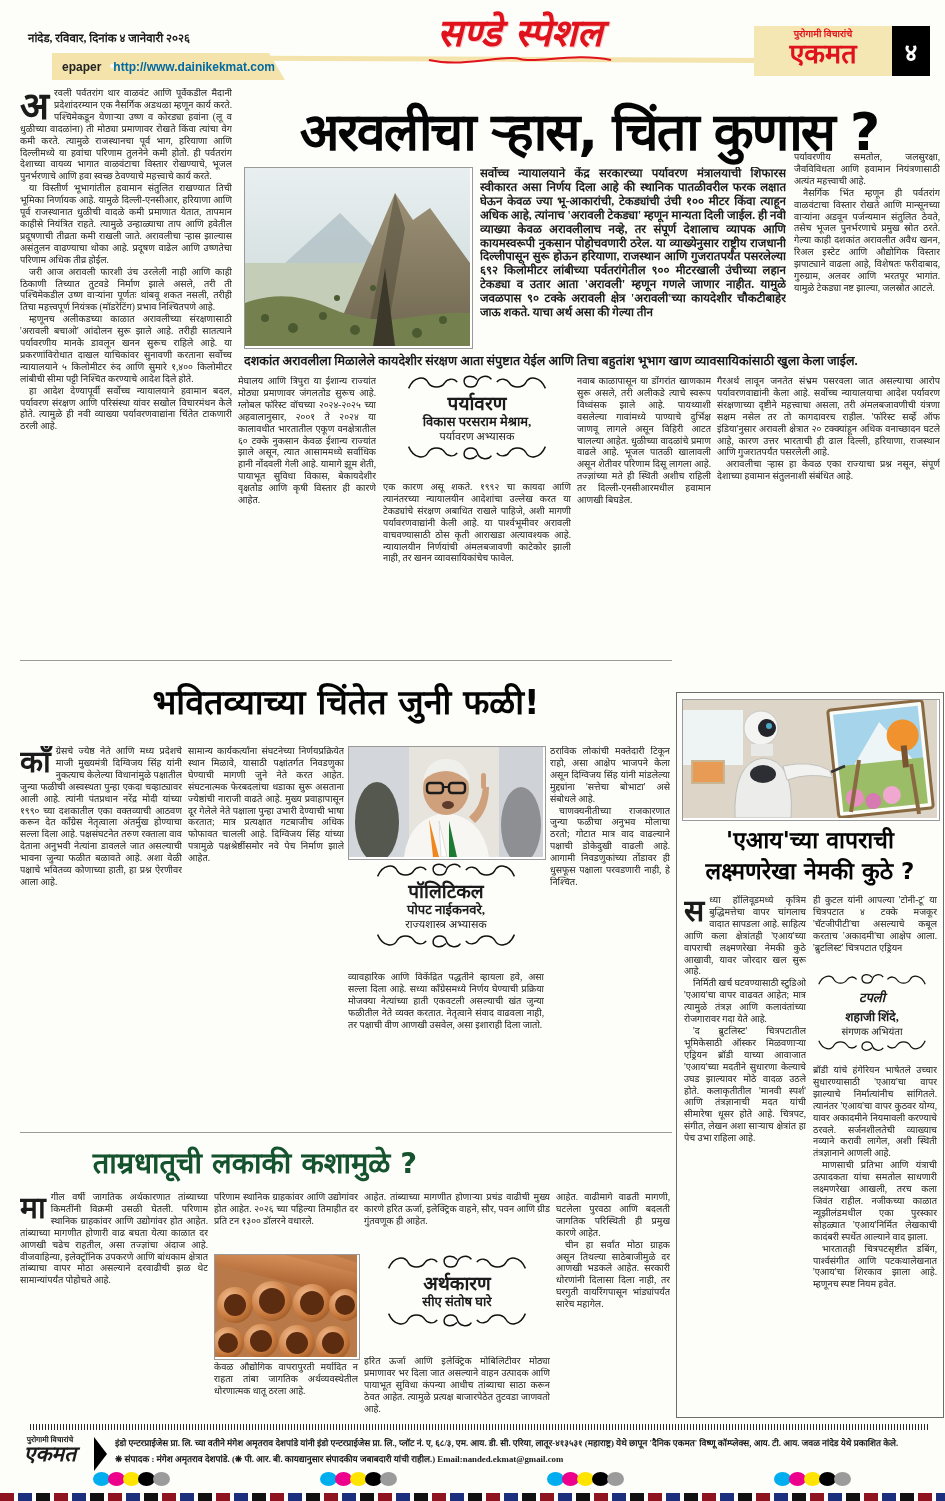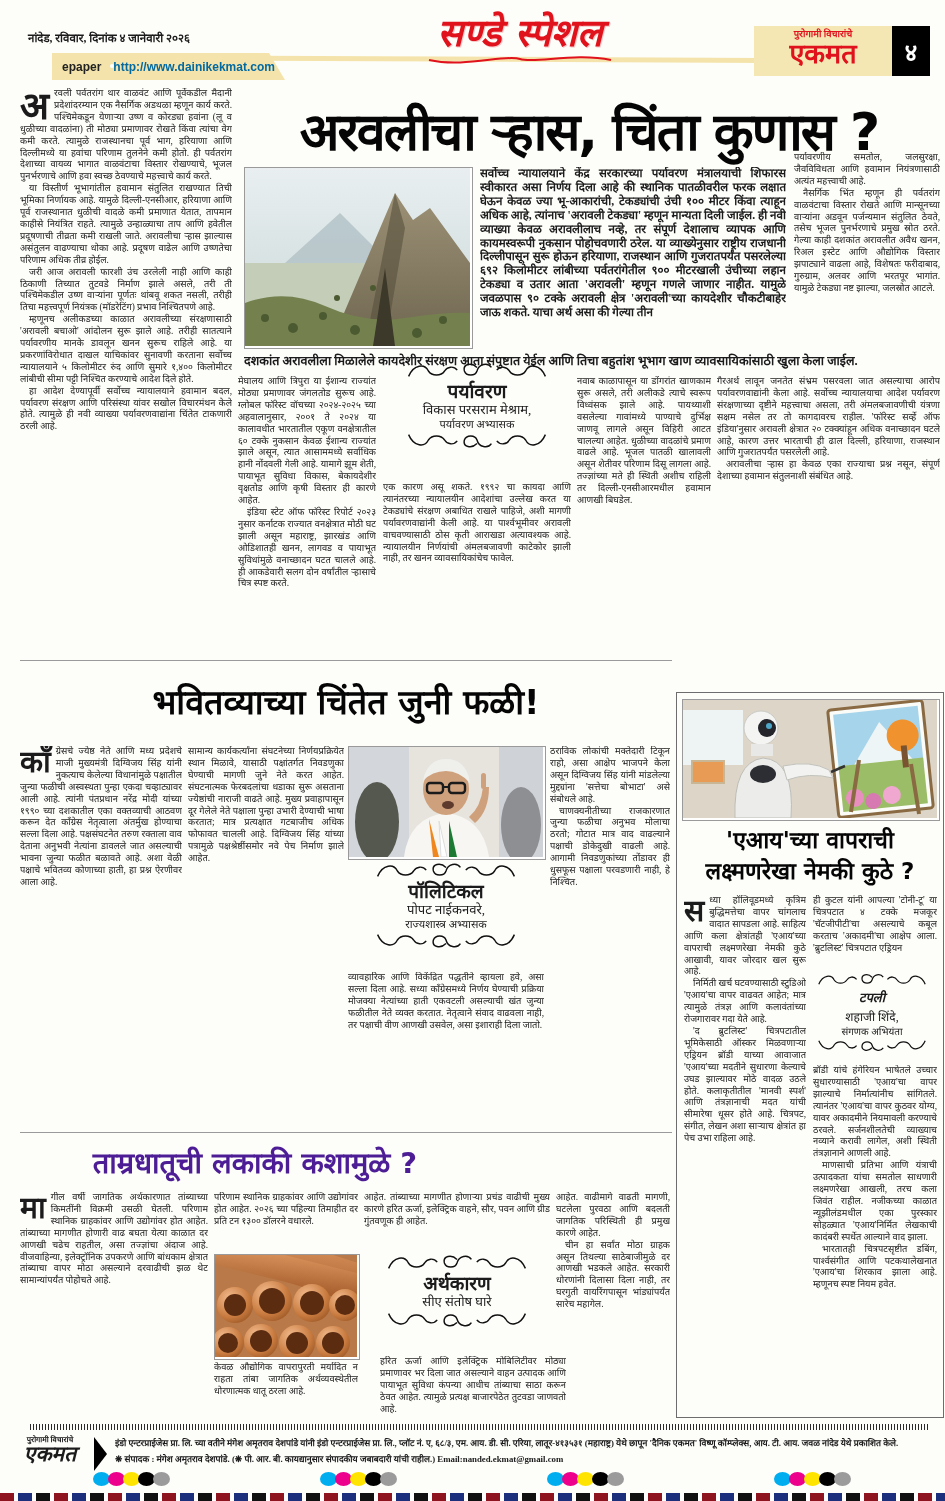"पर्यावरण" div.abs { top: 362px -> 374px }
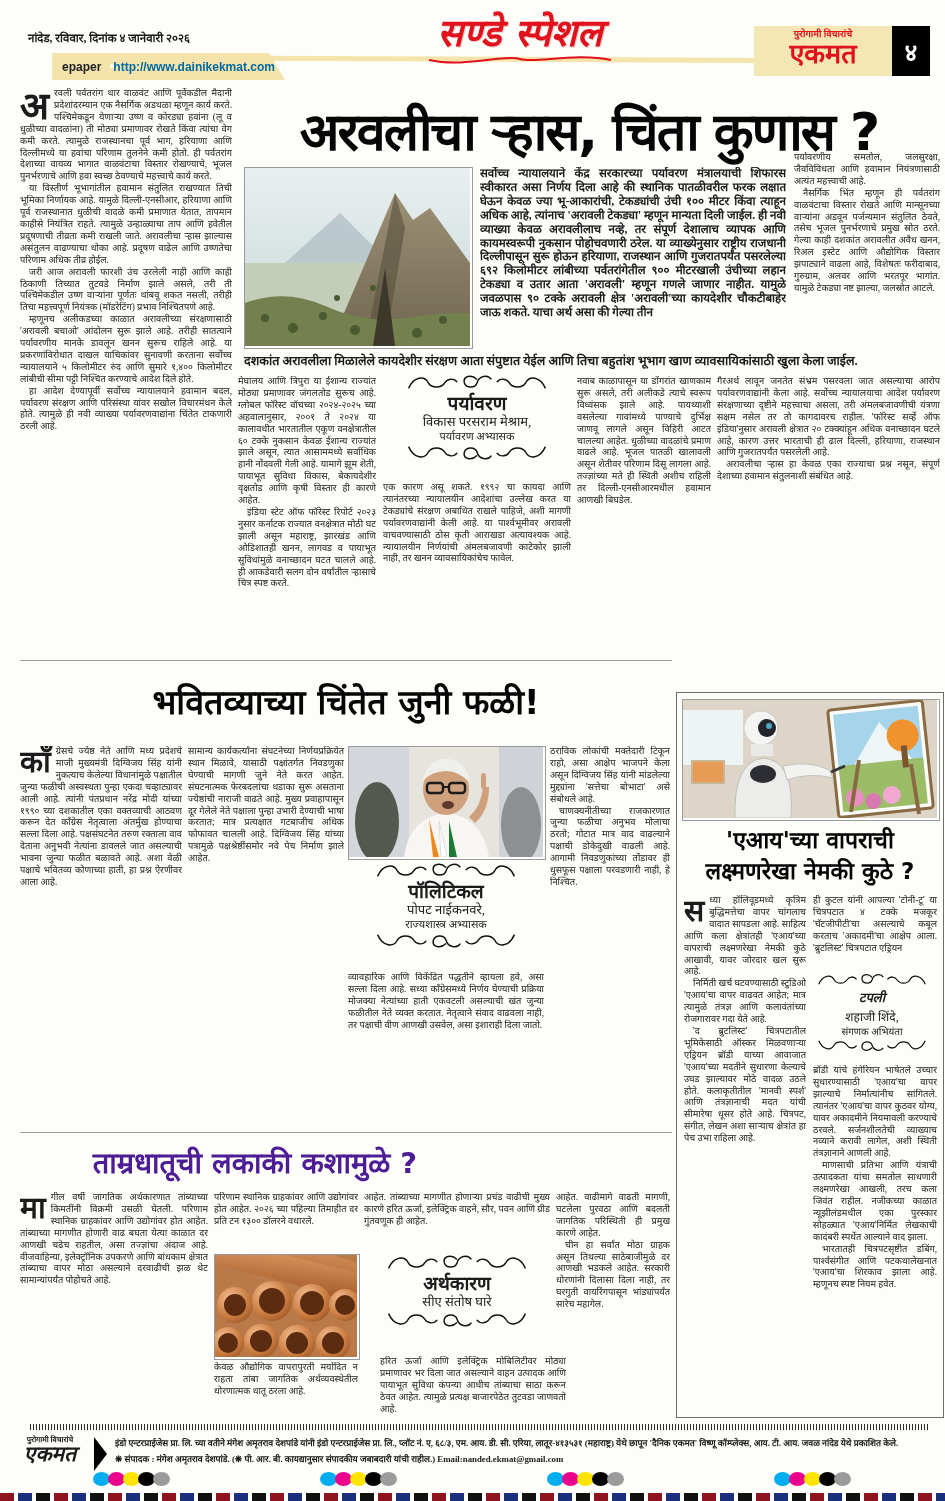"विकास परसराम मेश्राम," .orn-author { font-weight: 400 -> 700 }
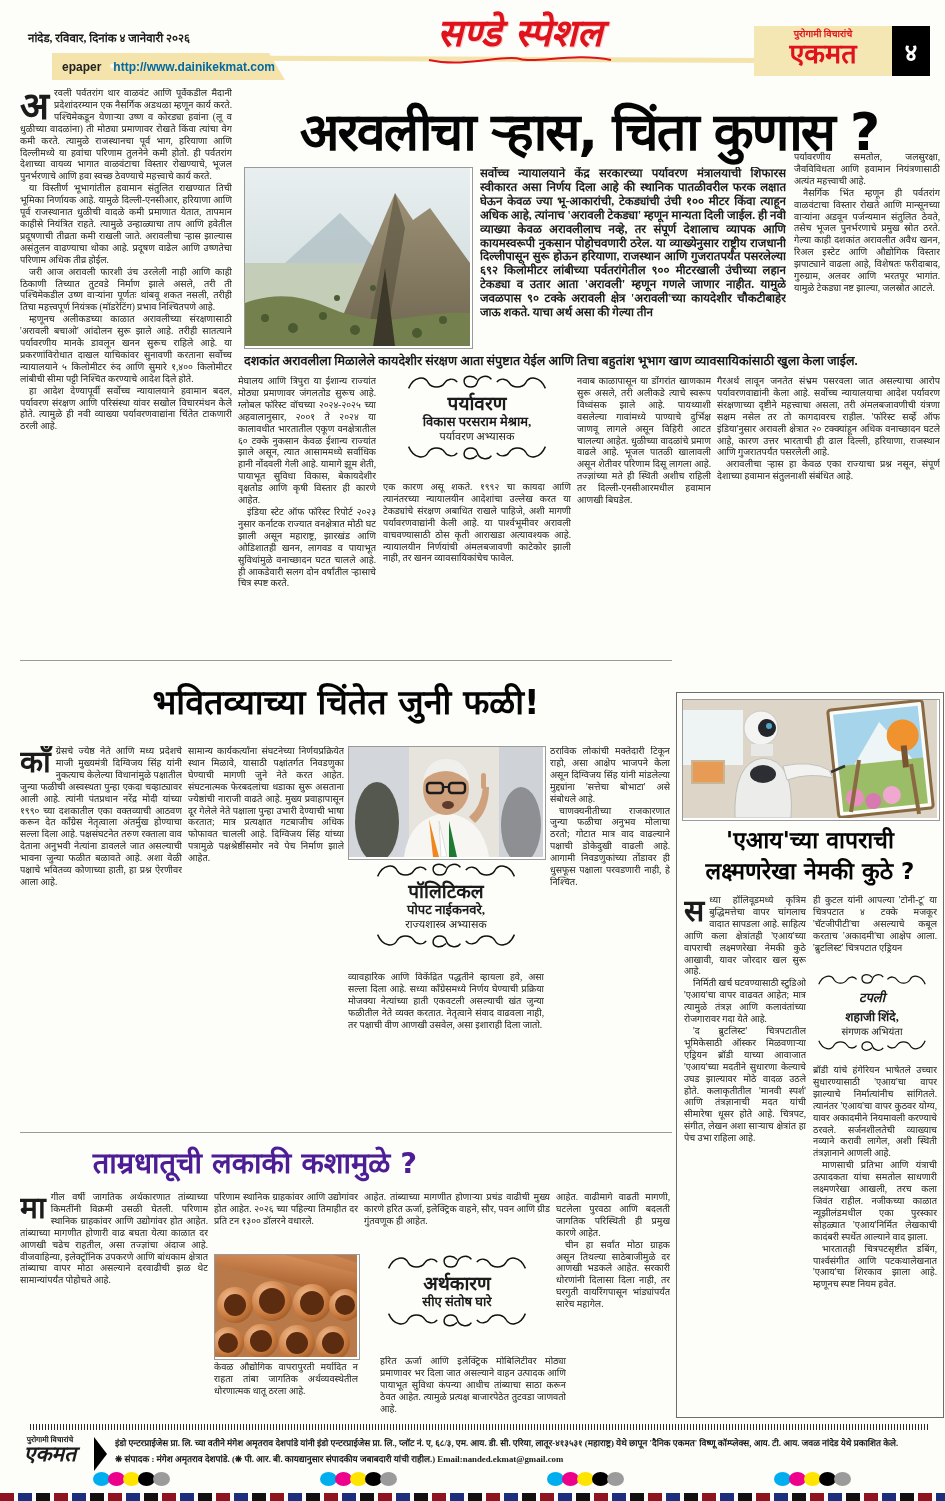"इंडिया स्टेट ऑफ फॉरेस्ट रिपोर्ट" p { html: <p>इंडिया स्टेट ऑफ फॉरेस्ट रिपोर्ट २०२३ नुसार कर्नाटक राज्यात वनक्षेत्रात मोठी घट झाली असून महाराष्ट्र, झारखंड आणि ओडिशातही खनन, लागवड व पायाभूत सुविधांमुळे वनाच्छादन घटत चालले आहे. ही आकडेवारी सलग दोन वर्षांतील ऱ्हासाचे चित्र स्पष्ट करते.</p> -> none }
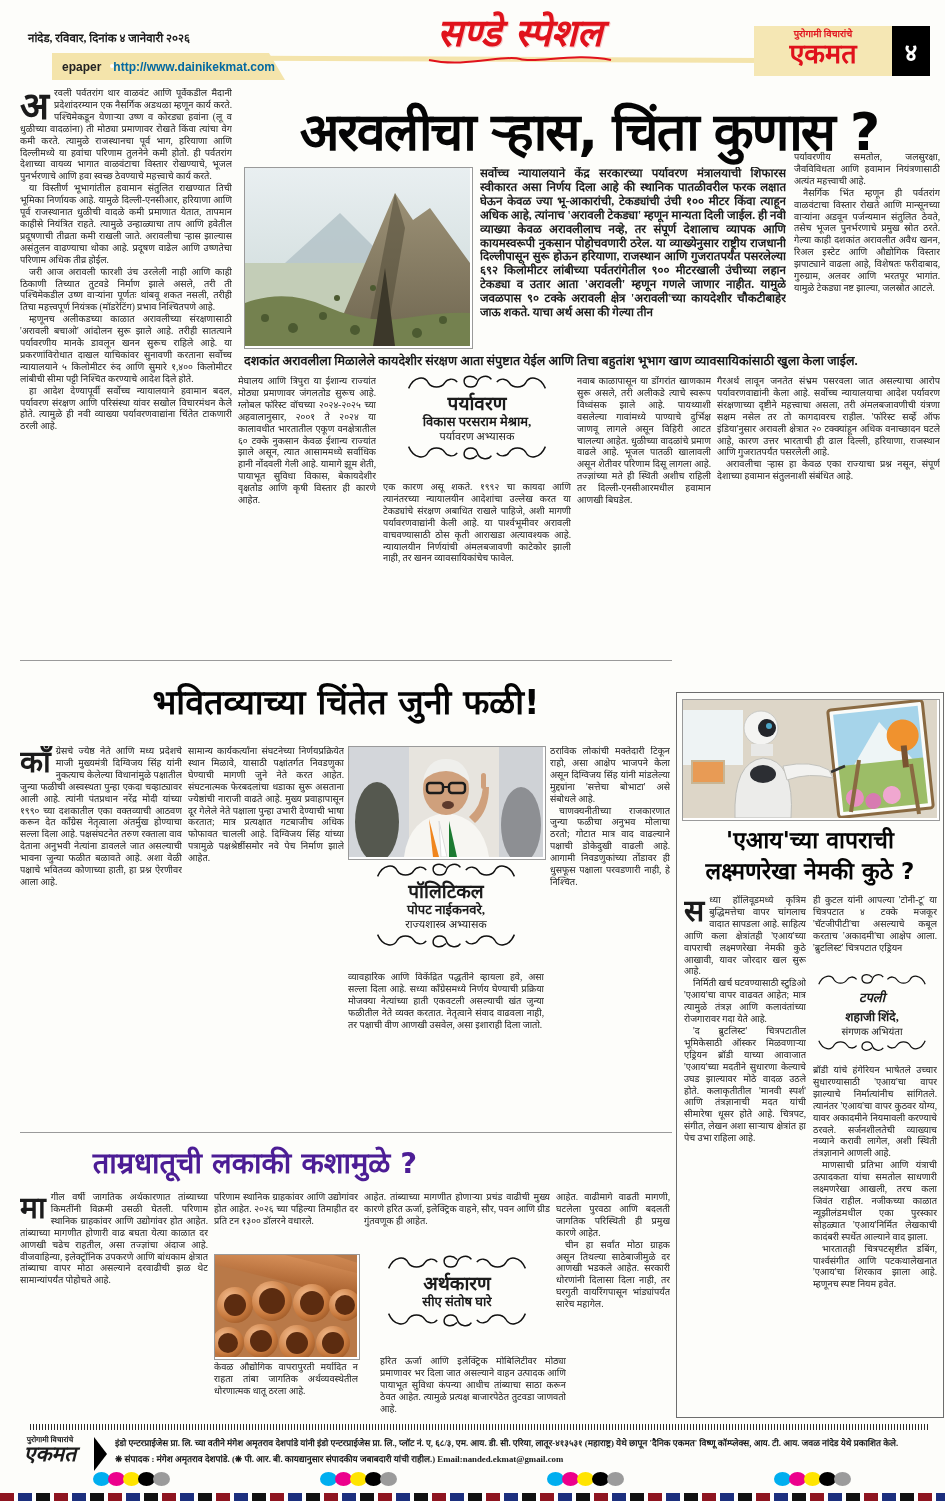"ताम्रधातूची लकाकी कशामुळे ?" .headline-3 { color: #4c1d95 -> #14532d }
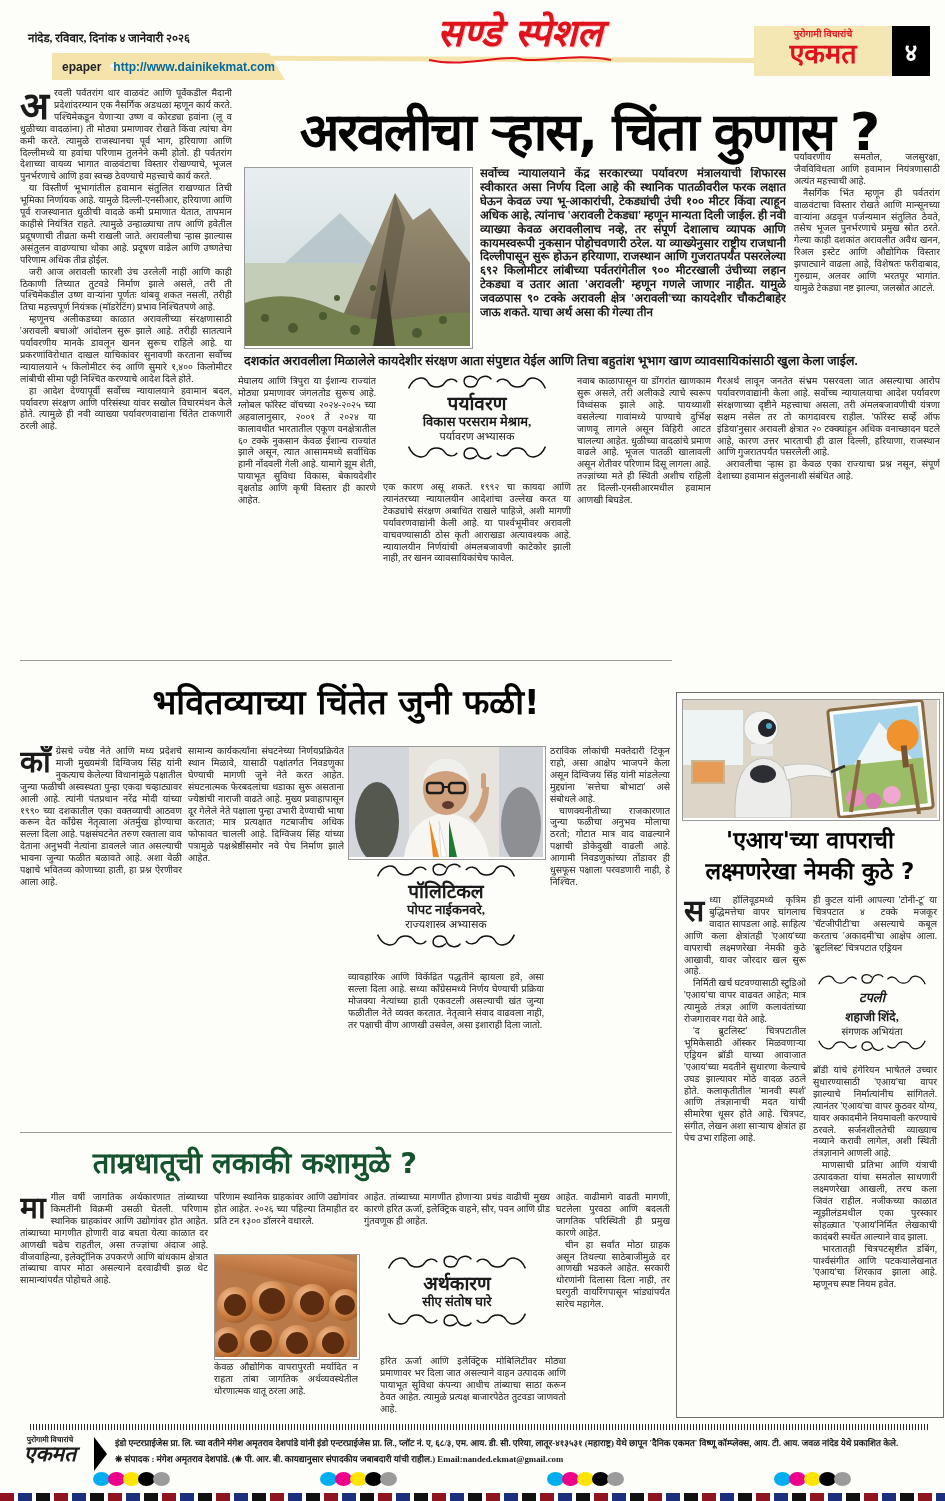"हरित ऊर्जा आणि इलेक्ट्रिक मोबिलिटीवर" div.col { margin-left: 16px -> none }
